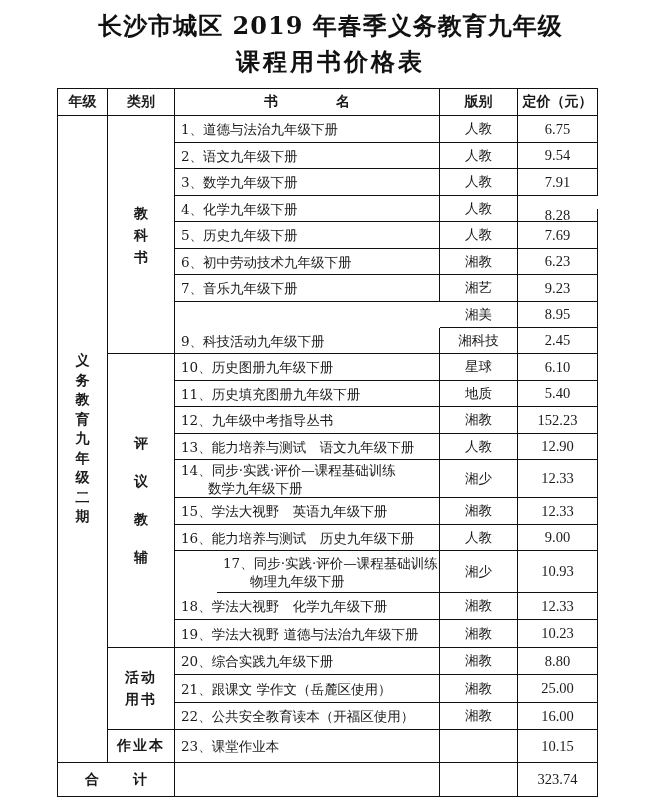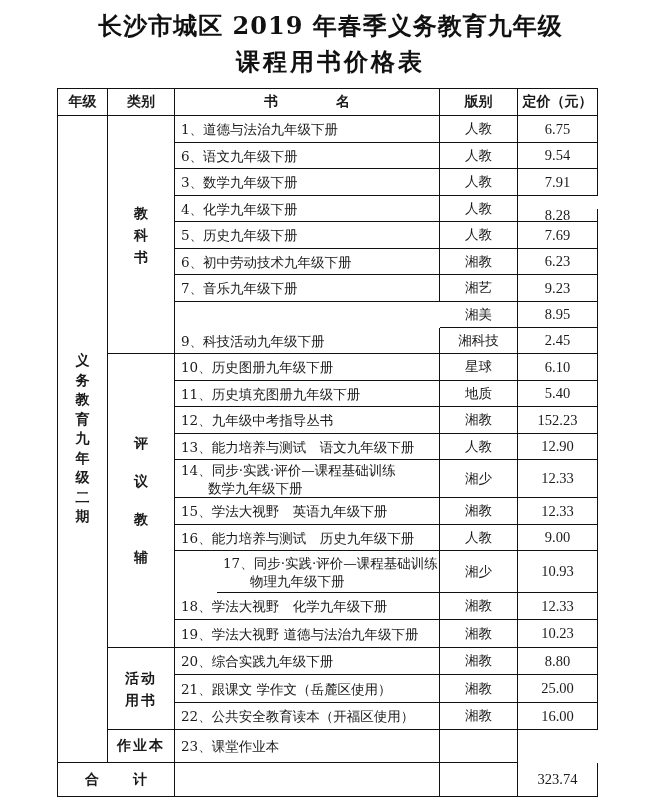"6、语文九年级下册" div.c { text: 6 -> 2 }
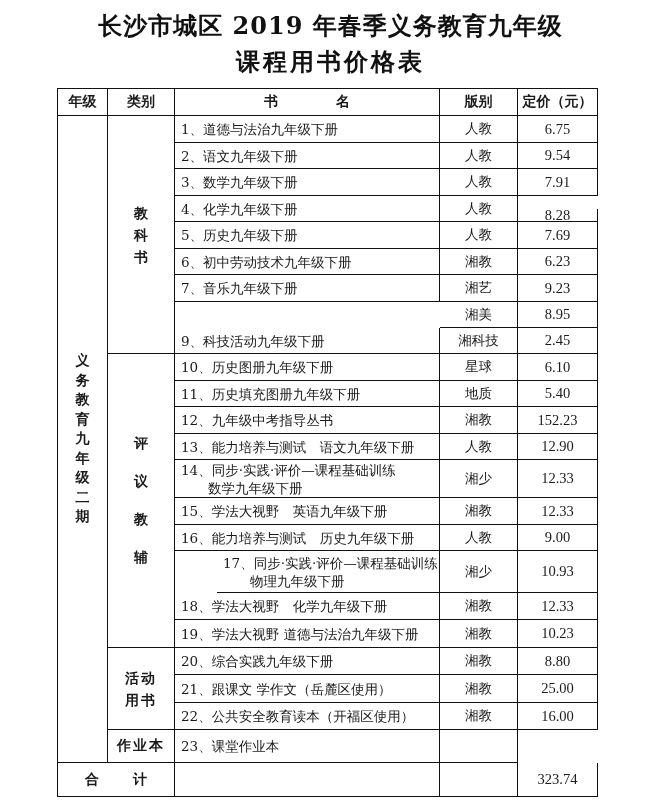"活动" div.c { font-family: none -> Liberation Mono, monospace }
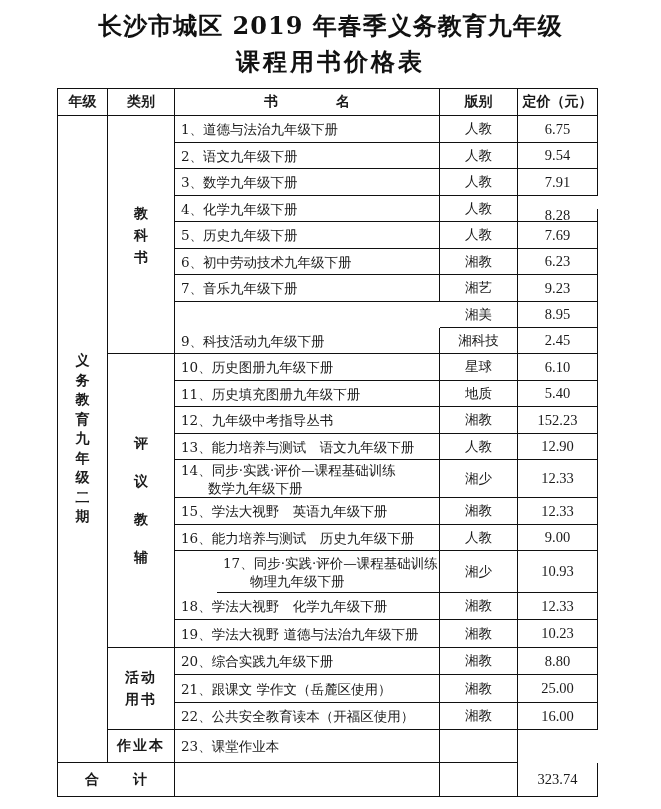"10.15" div.c { html: none -> <div>10.15</div> }
